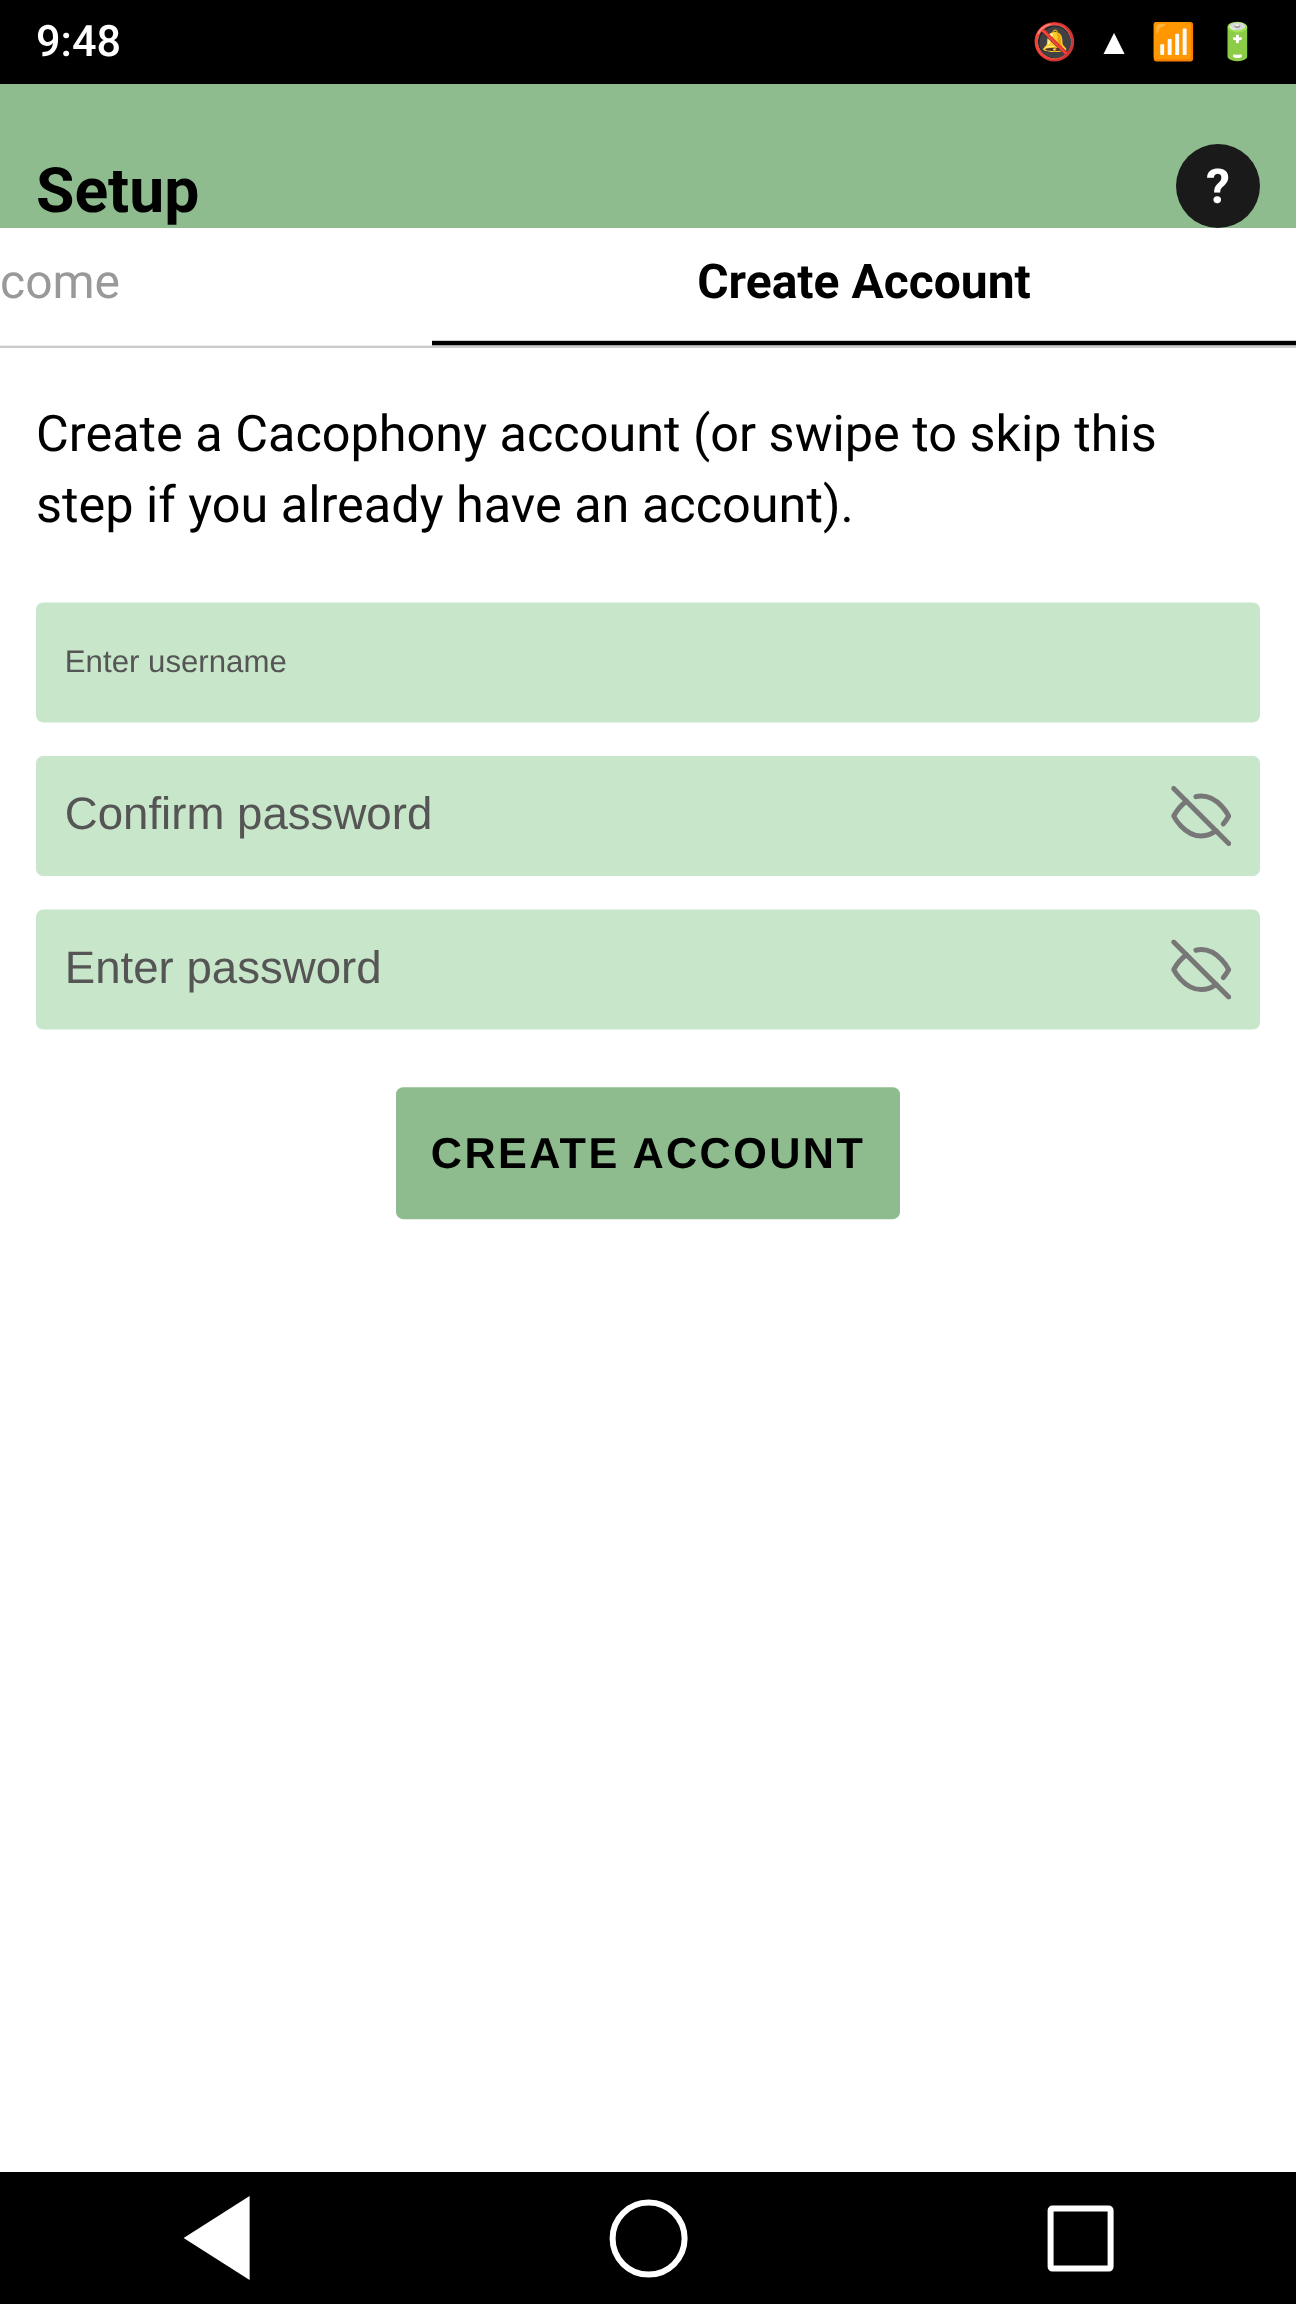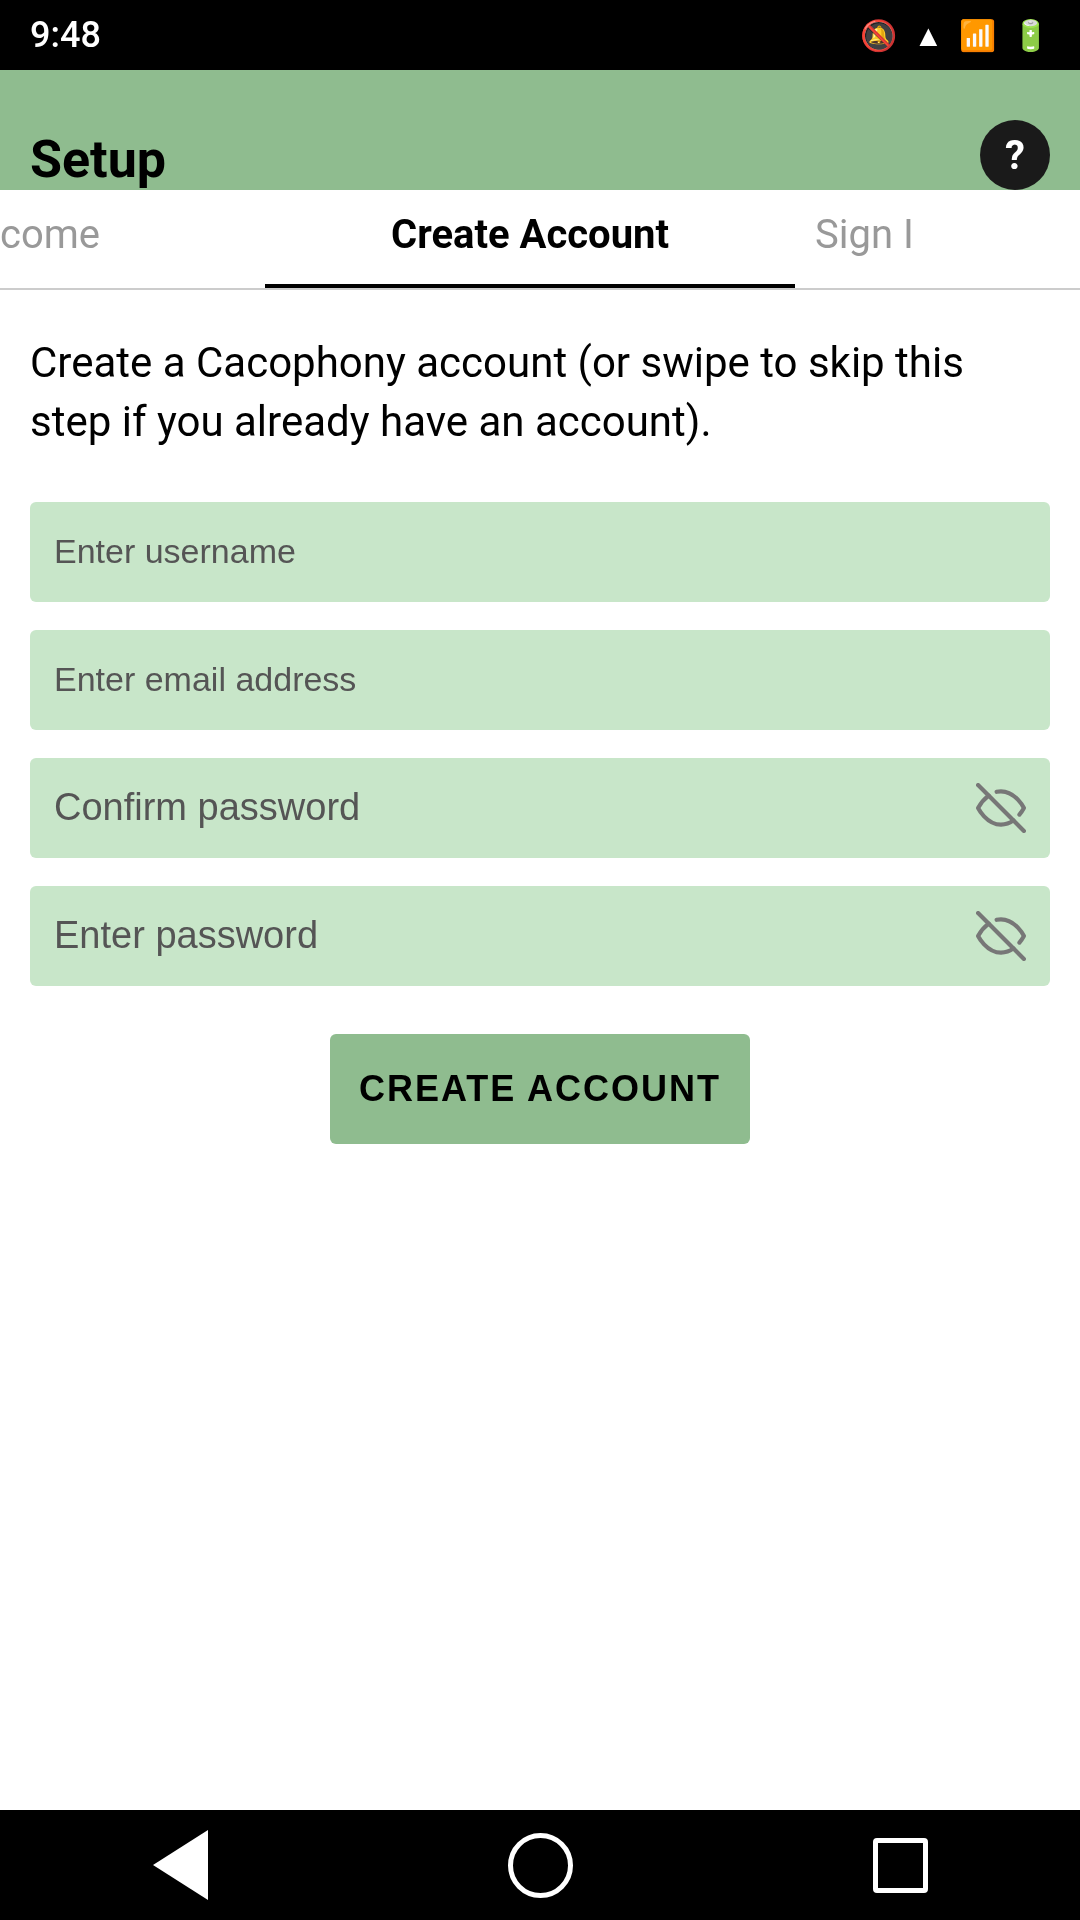"Sign I" div.tab-item { html: <div> <span>Sign I</span> </div> -> none }
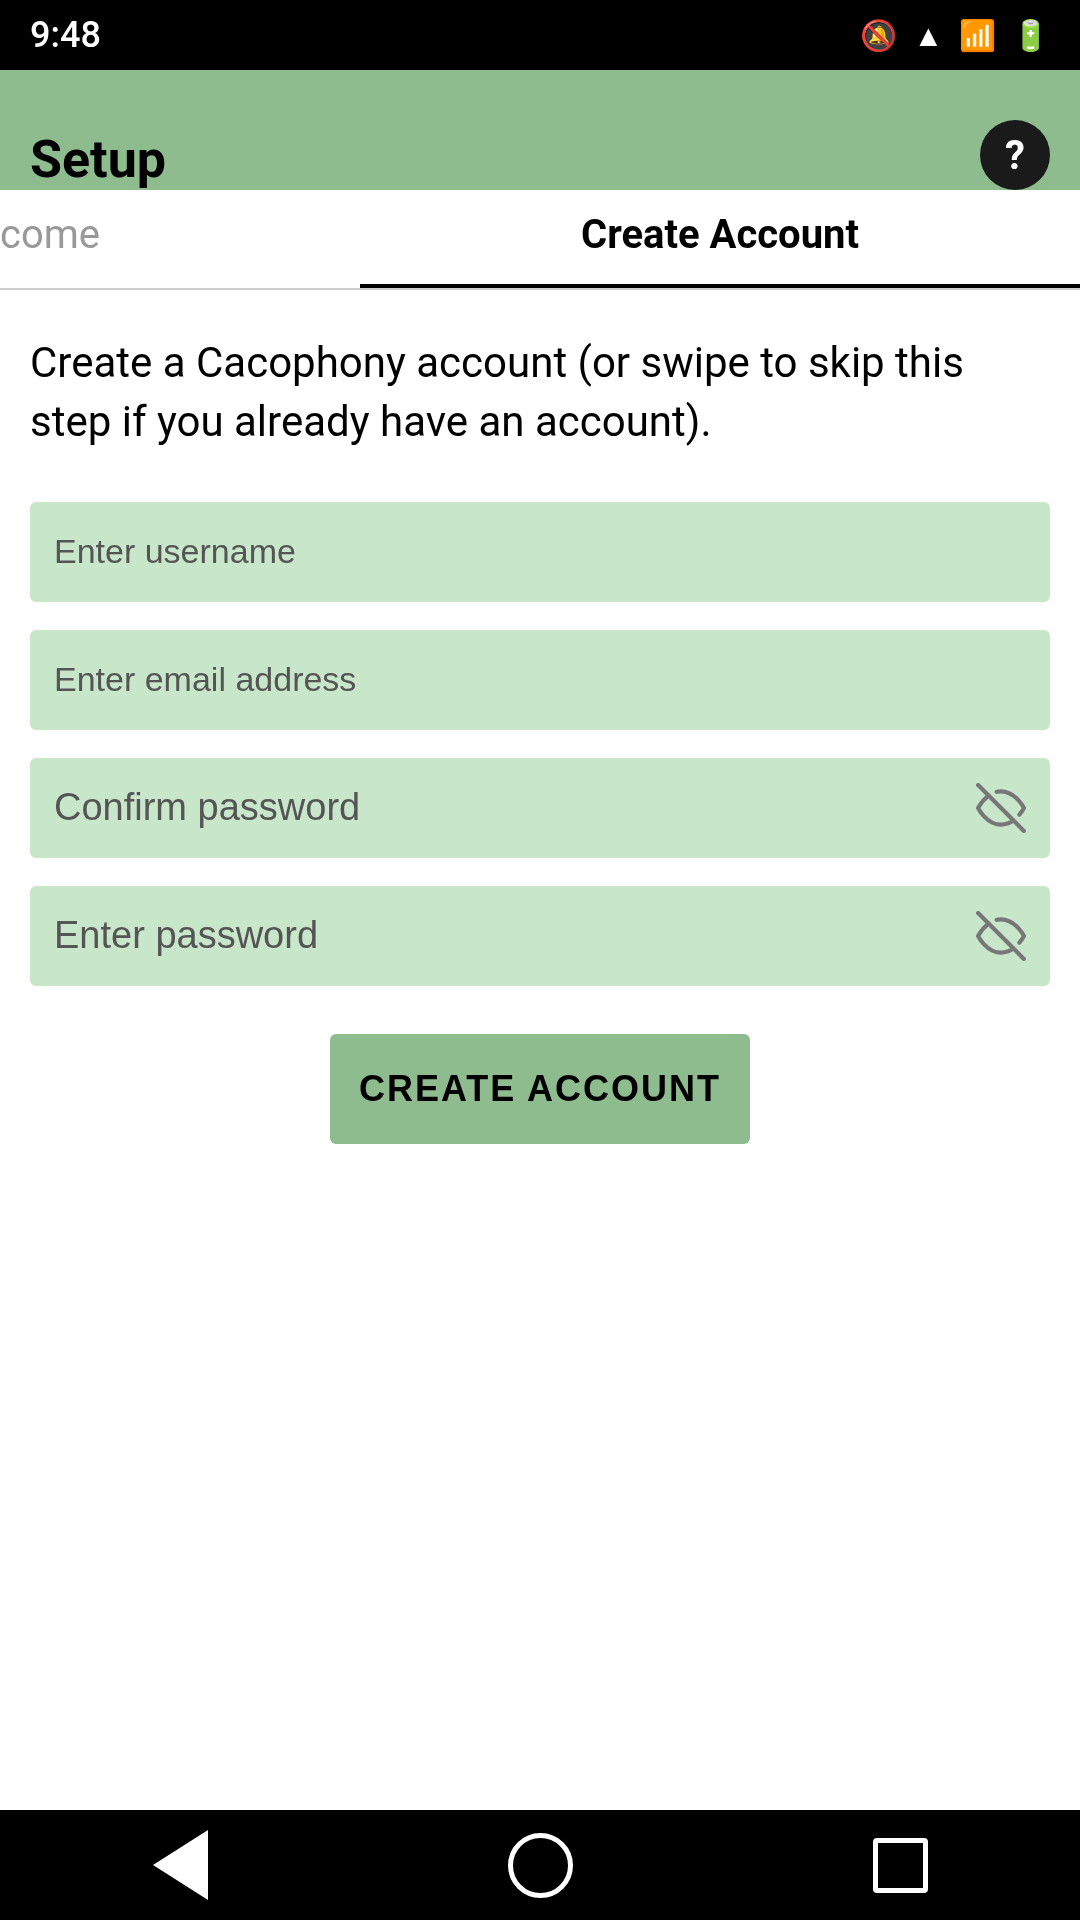"Enter username" .input-field { font-size: 34px -> 26px }
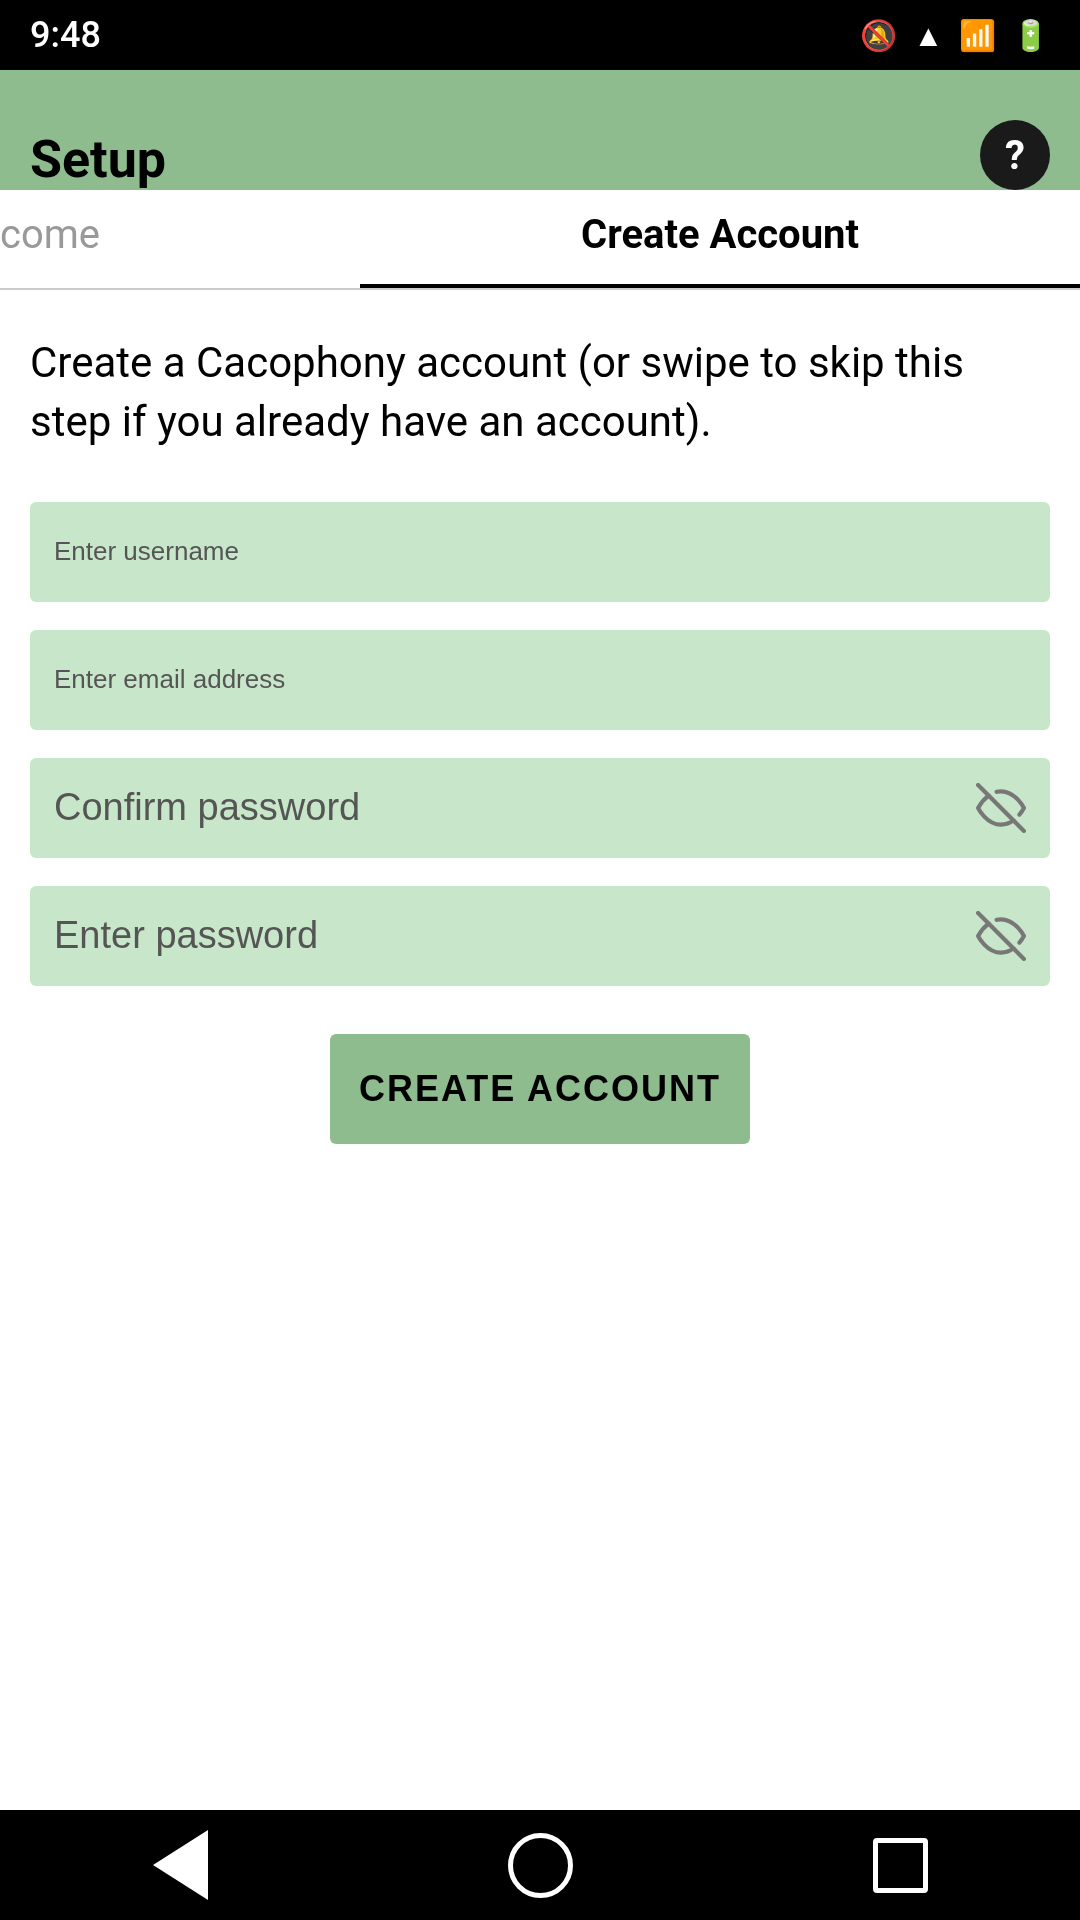"Enter email address" input.input-field { html: <input> -> none }
